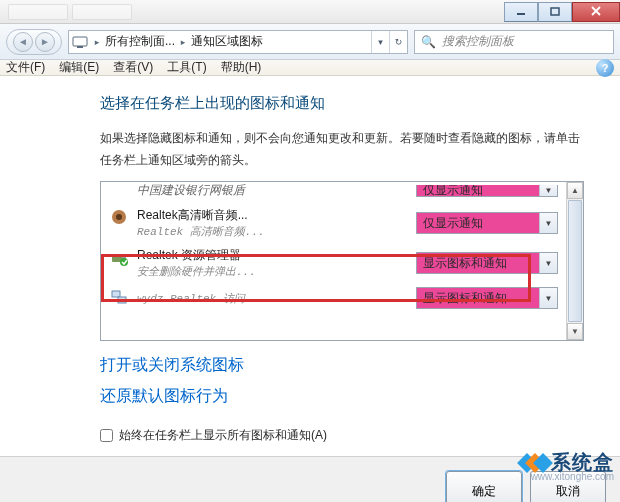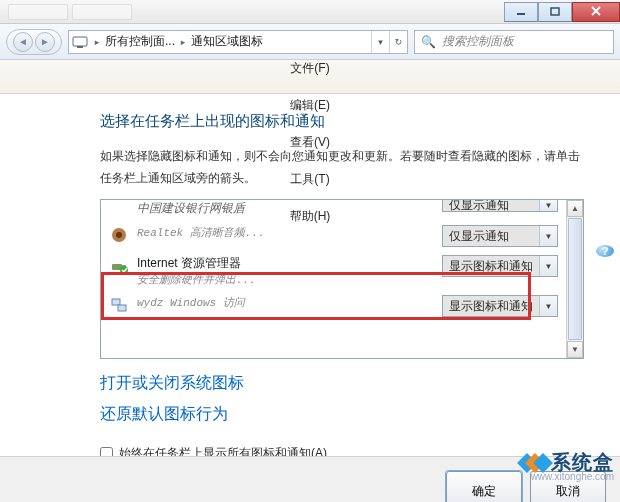"文件(F)" .menubar { flex-direction: column -> none; gap: 20px -> 14px; height: 34px -> 16px }
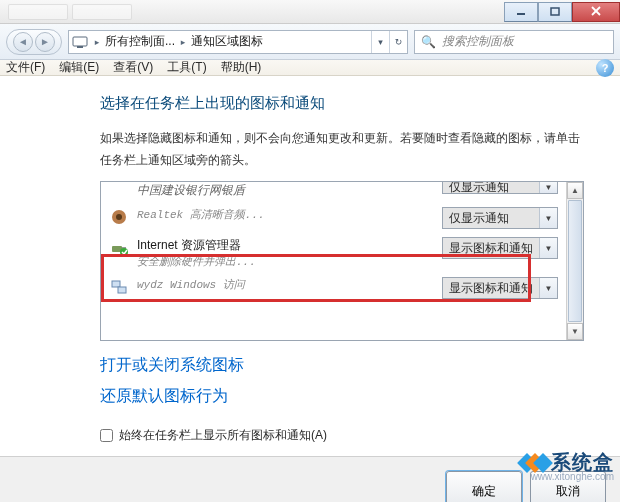"中国建设银行网银盾" .row { align-items: flex-start -> center }
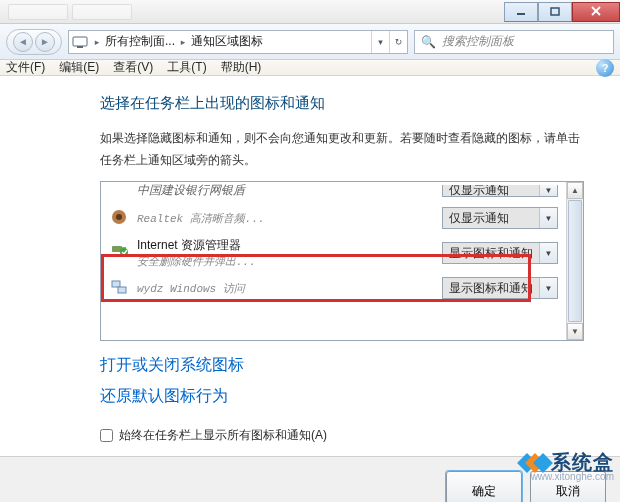"仅显示通知" .row .combo { background: #e5e5e5 -> #ec4899; width: 116px -> 142px }
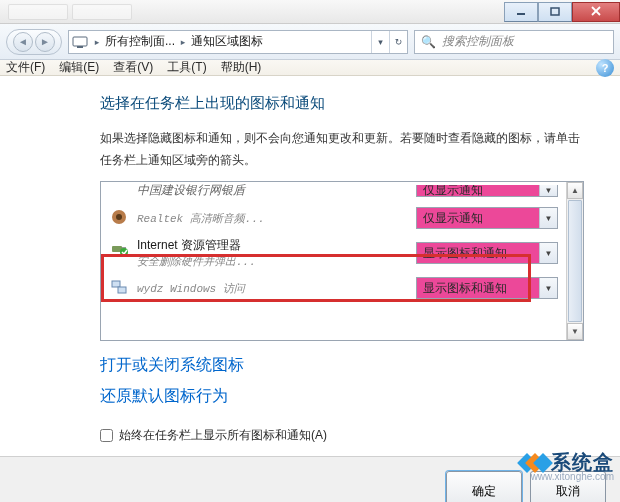"Realtek高清晰音频..." div.title { html: none -> <div>Realtek高清晰音频...</div> }
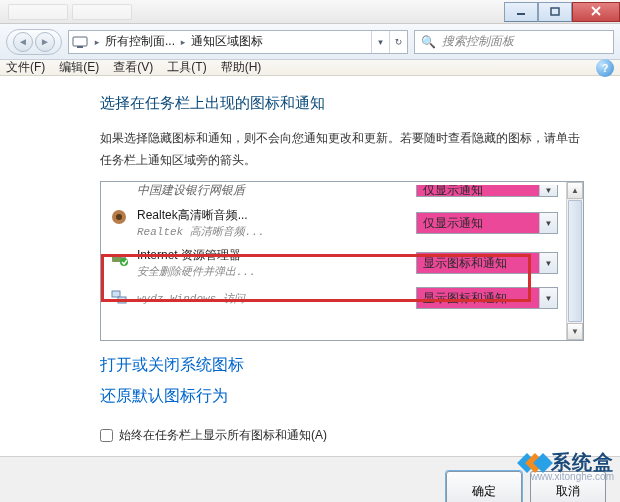"Internet 资源管理器" div.title { text: Internet -> Realtek }
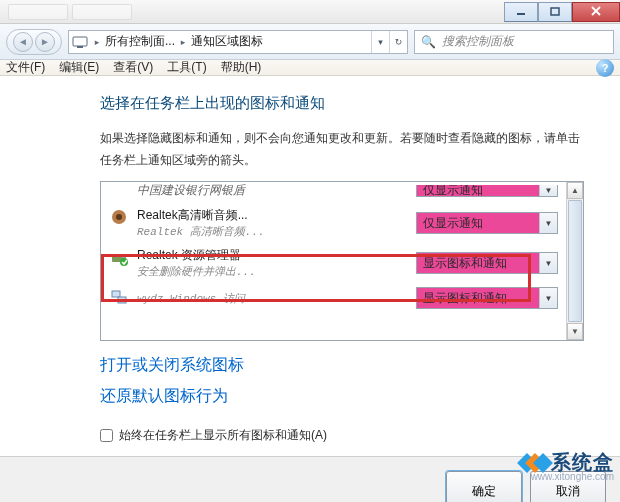"wydz Windows 访问" div.sub { text: Windows -> Realtek }
